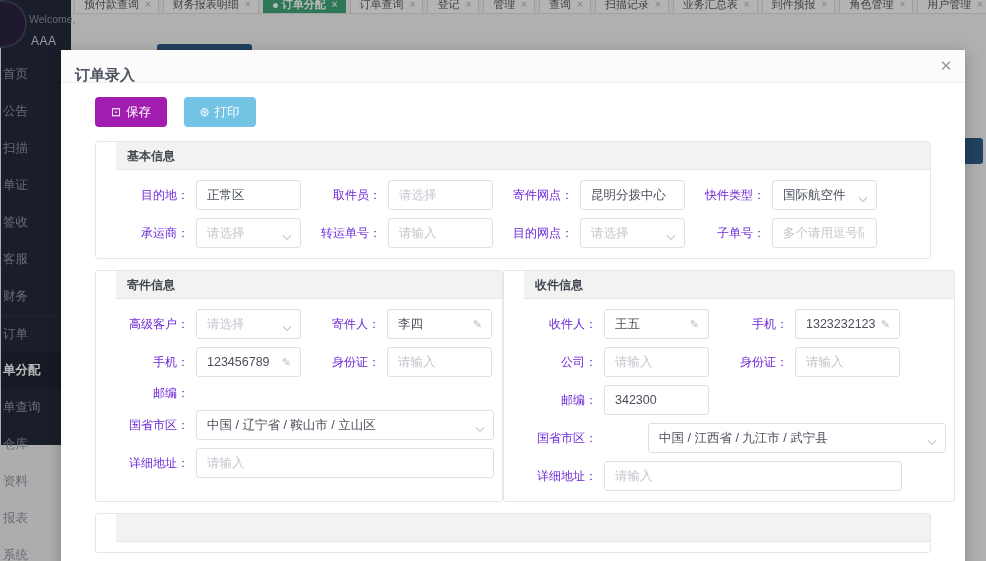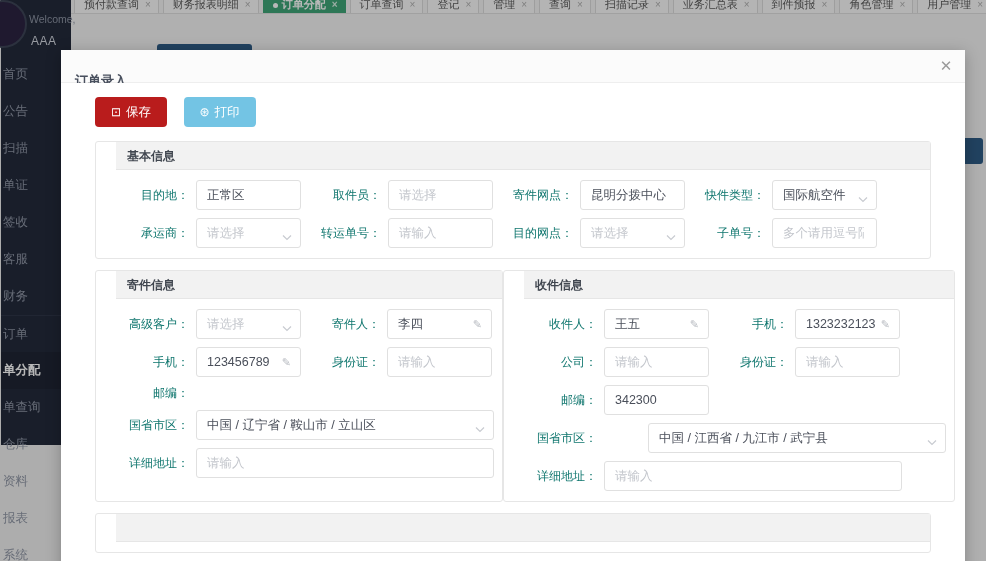"订单录入" #modal-title { font-size: 13px -> 15px; top: 22px -> 16px }
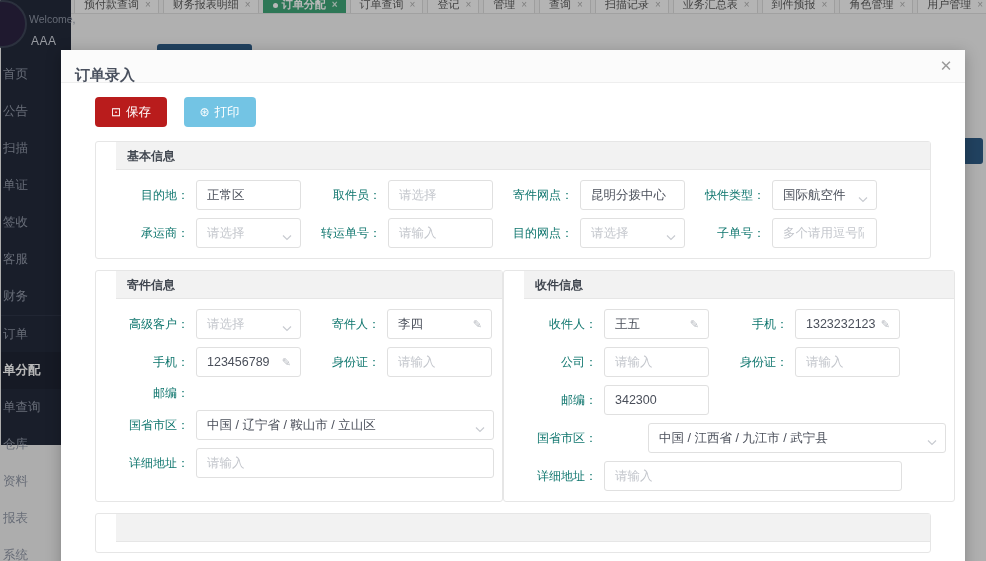"⊡ 保存" #btn-save { background: #b91c1c -> #a21caf }
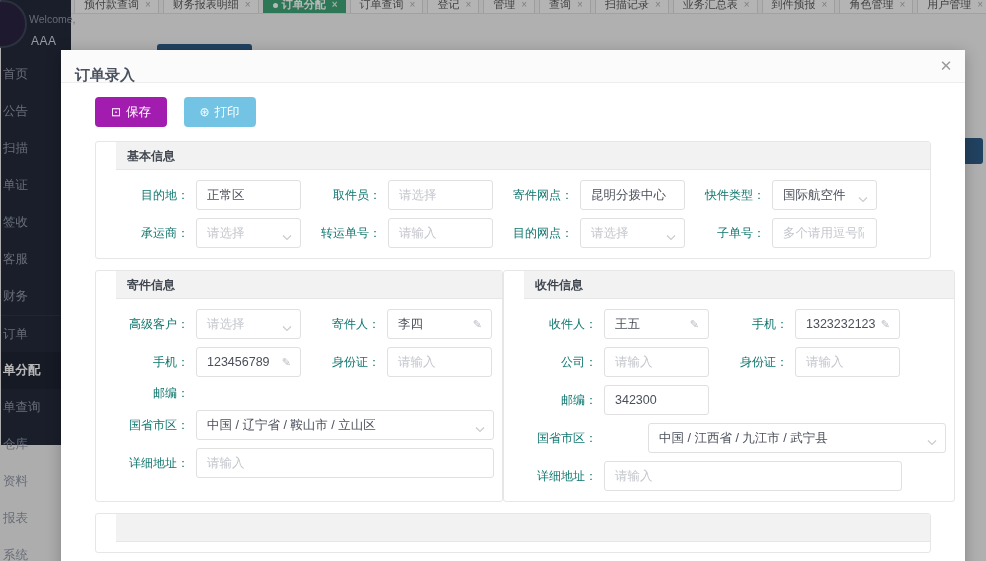"目的地：" .lbl { color: #0f766e -> #6d28d9 }
